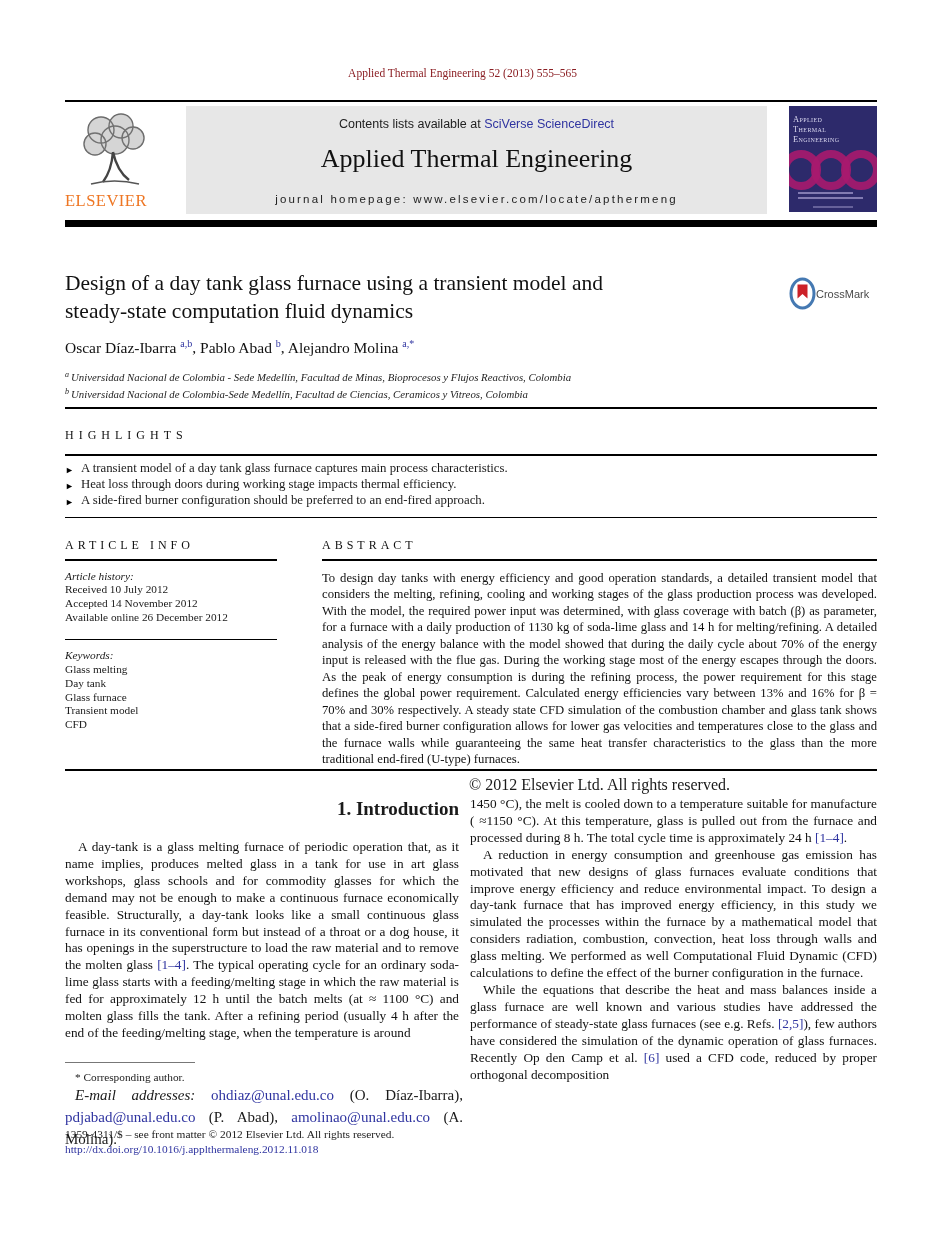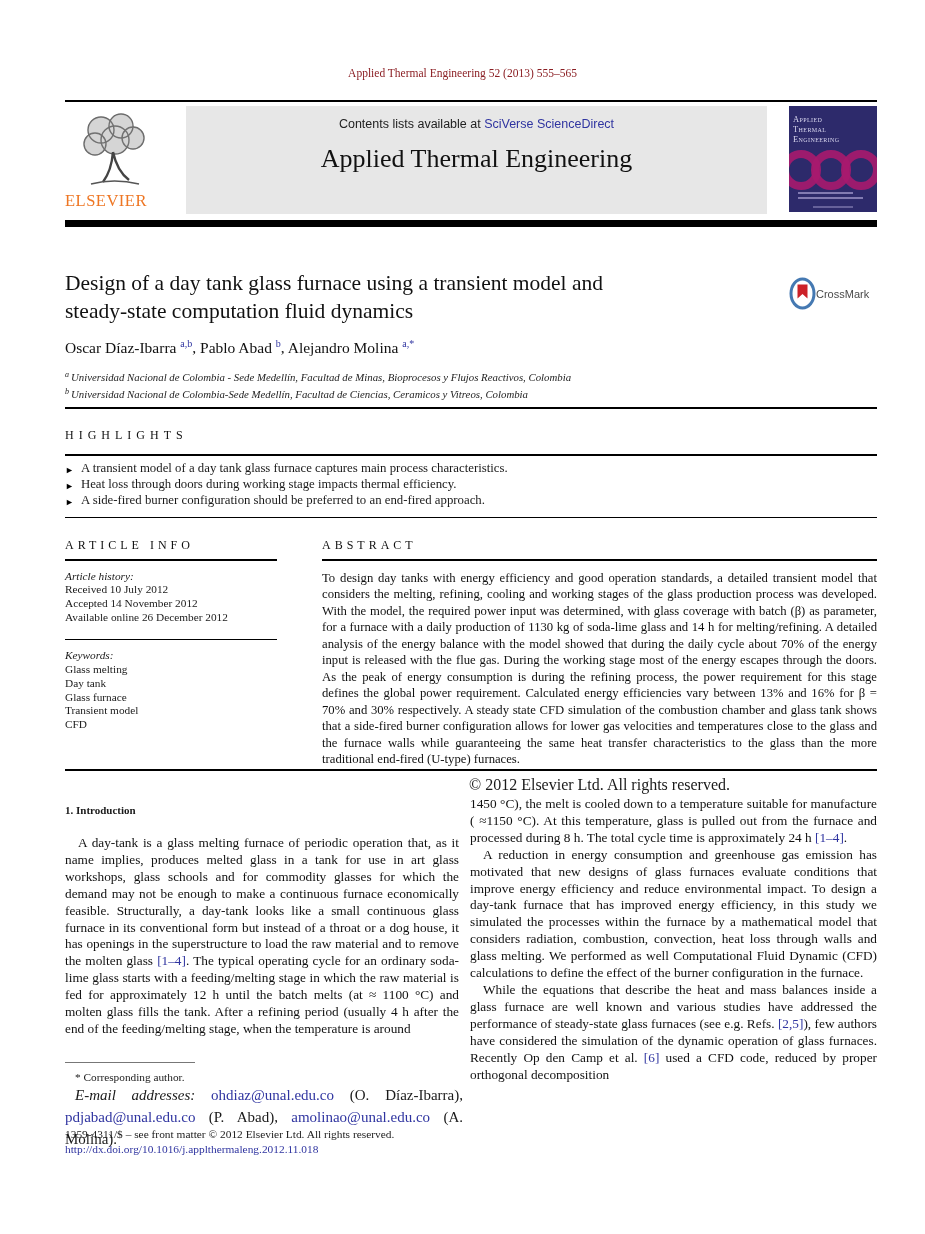"journal homepage:" div.homepage-line { html: none -> <div>journal homepage: www.elsevier.com/locate/apthermeng</div> }
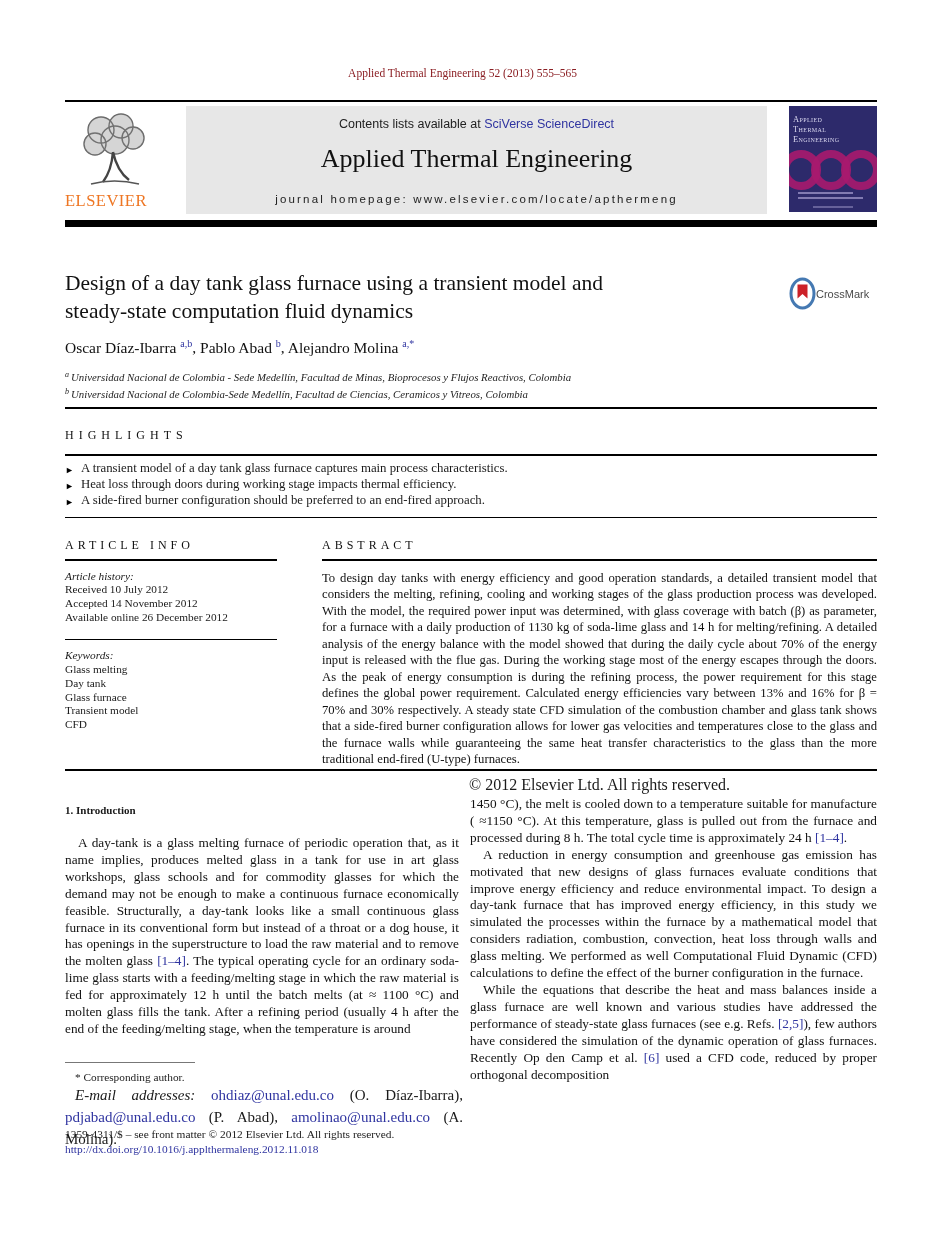"1. Introduction" .section-head { font-size: 11px -> 19px; margin: 8px 0 19px 0 -> 2px 0 19px 0; text-align: none -> right }
